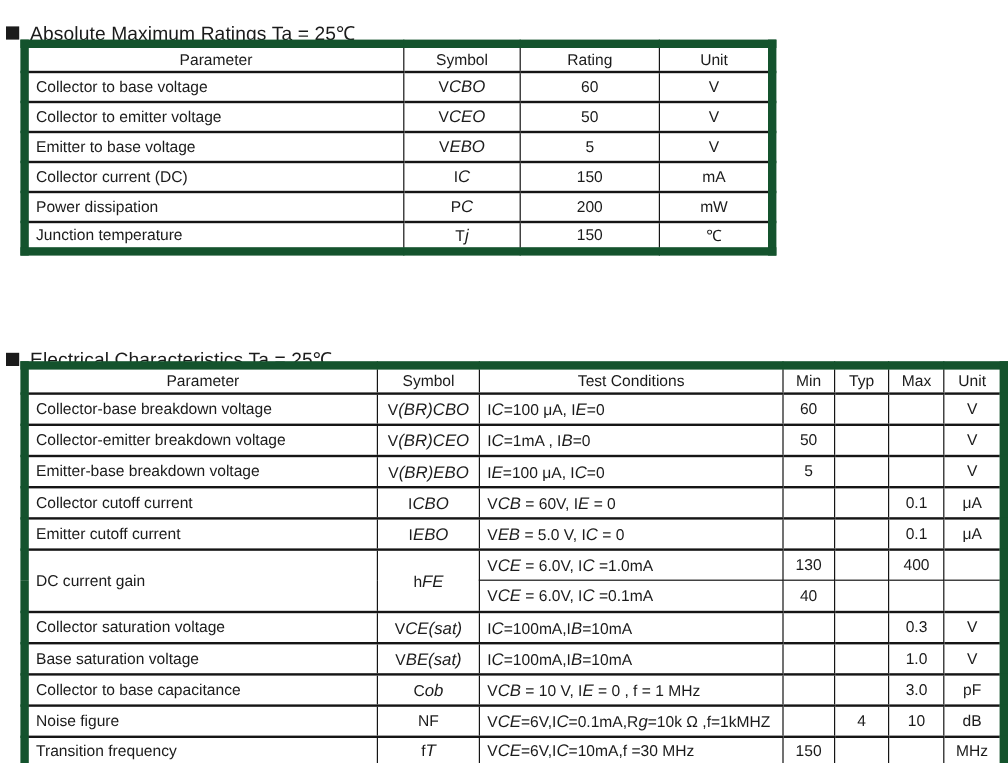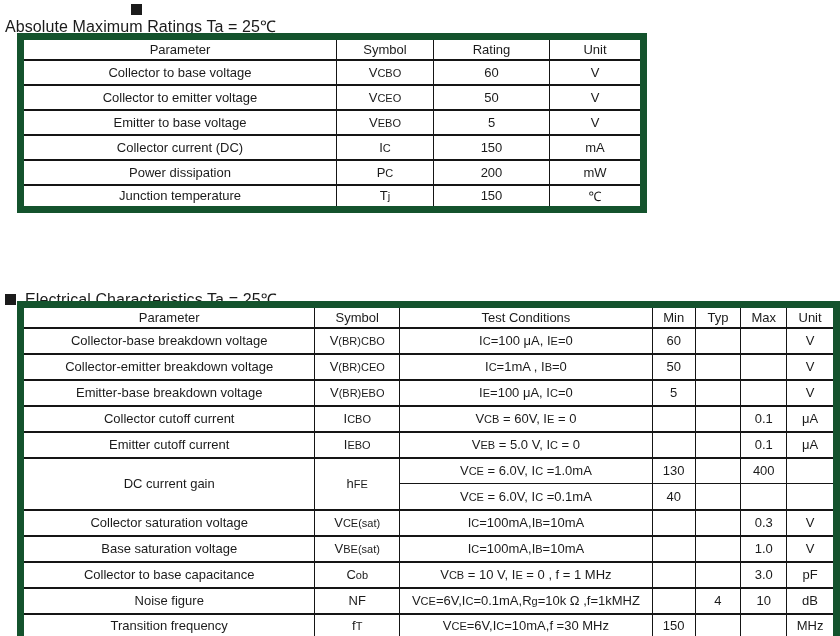"Absolute Maximum Ratings Ta =" #title1 { flex-direction: column -> none; top: 4px -> 16px }
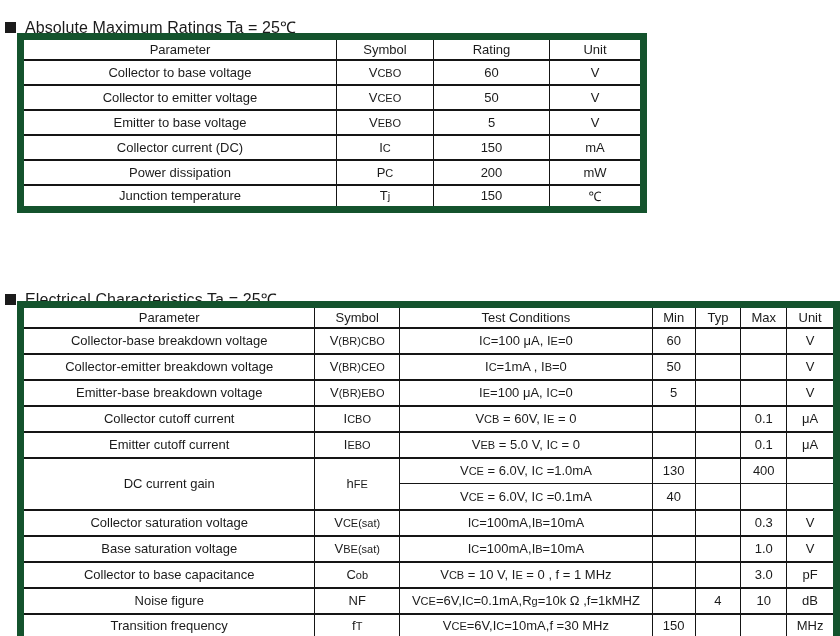"Collector to base voltage" td.l { text-align: center -> left }
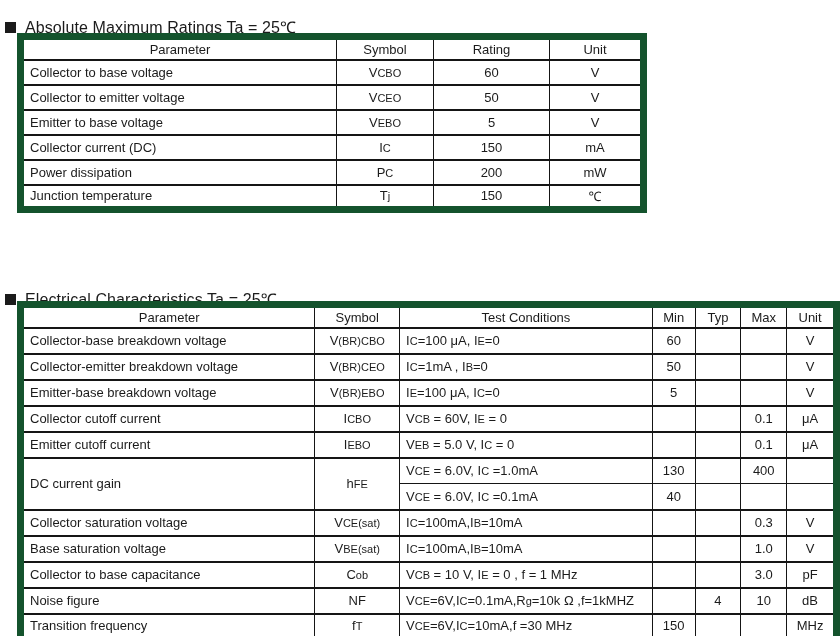"CBO" .sb { font-size: 11px -> 14px; font-style: none -> italic }
